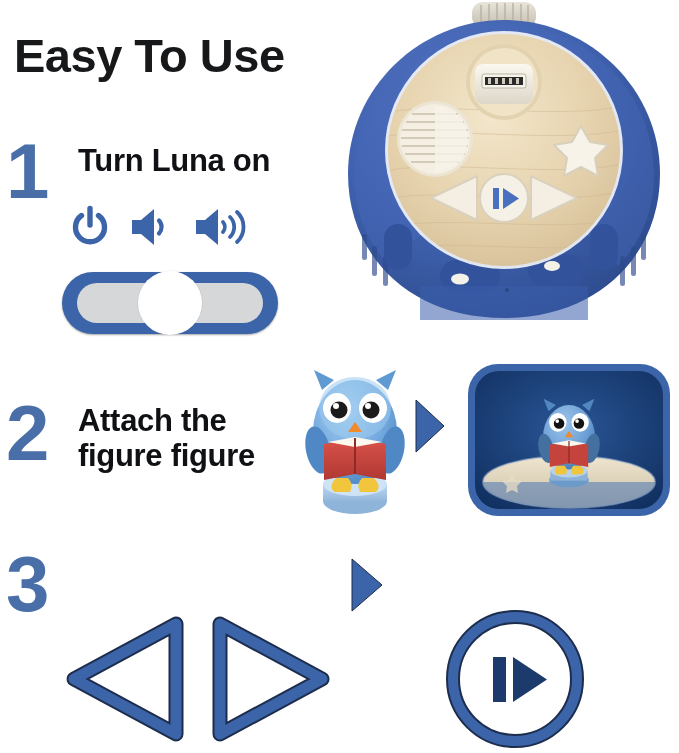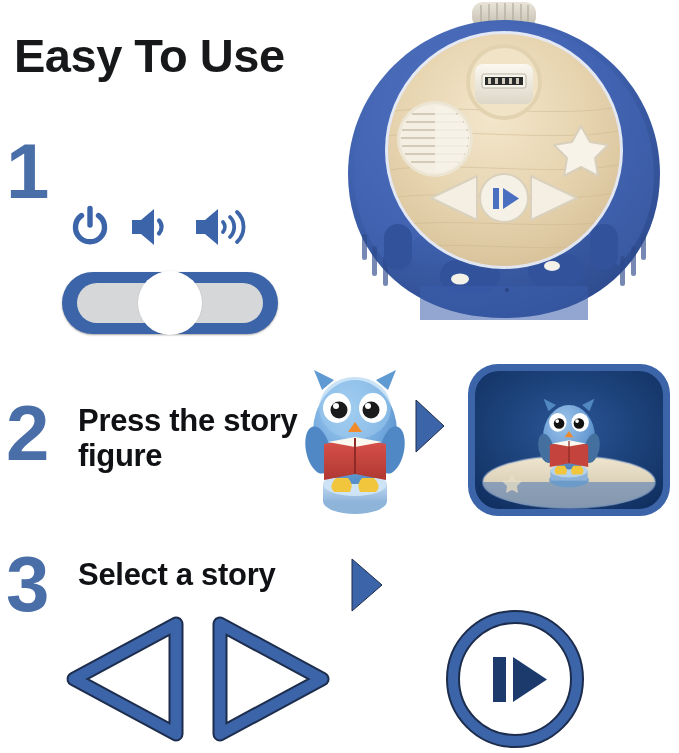"Turn Luna on" div.step-head { html: none -> <div>Turn Luna on</div> }
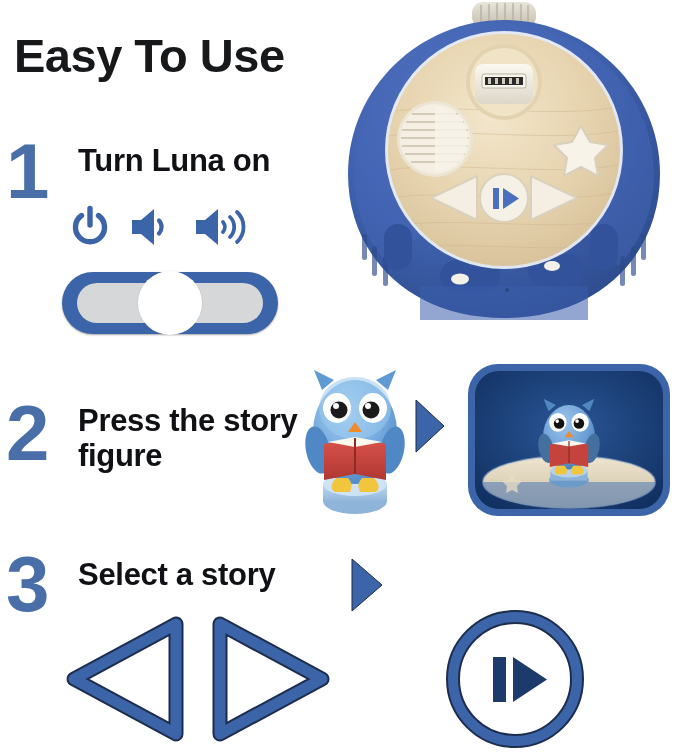"Press the story figure" div.step-head { text: Press the story -> Attach the figure }
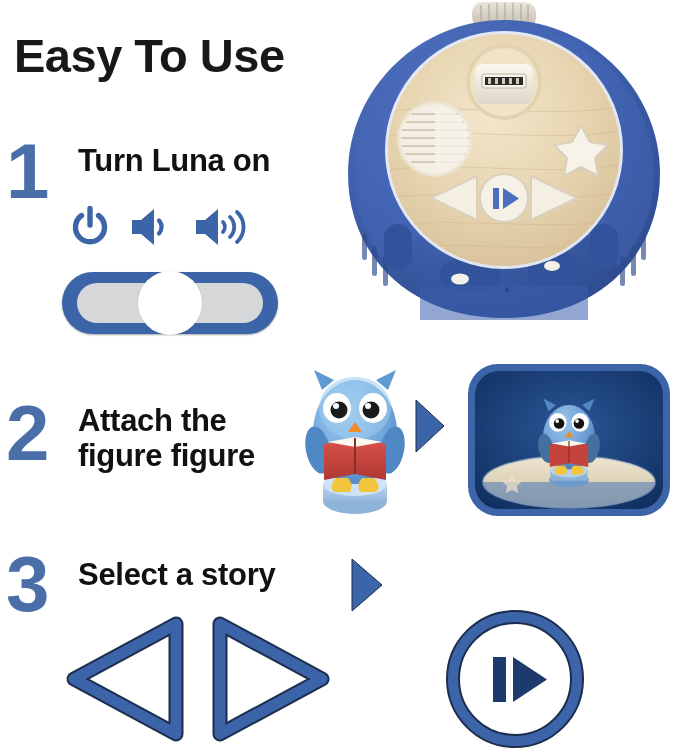"Select a story" div.step-head { html: <div>Select a story</div> -> none }
